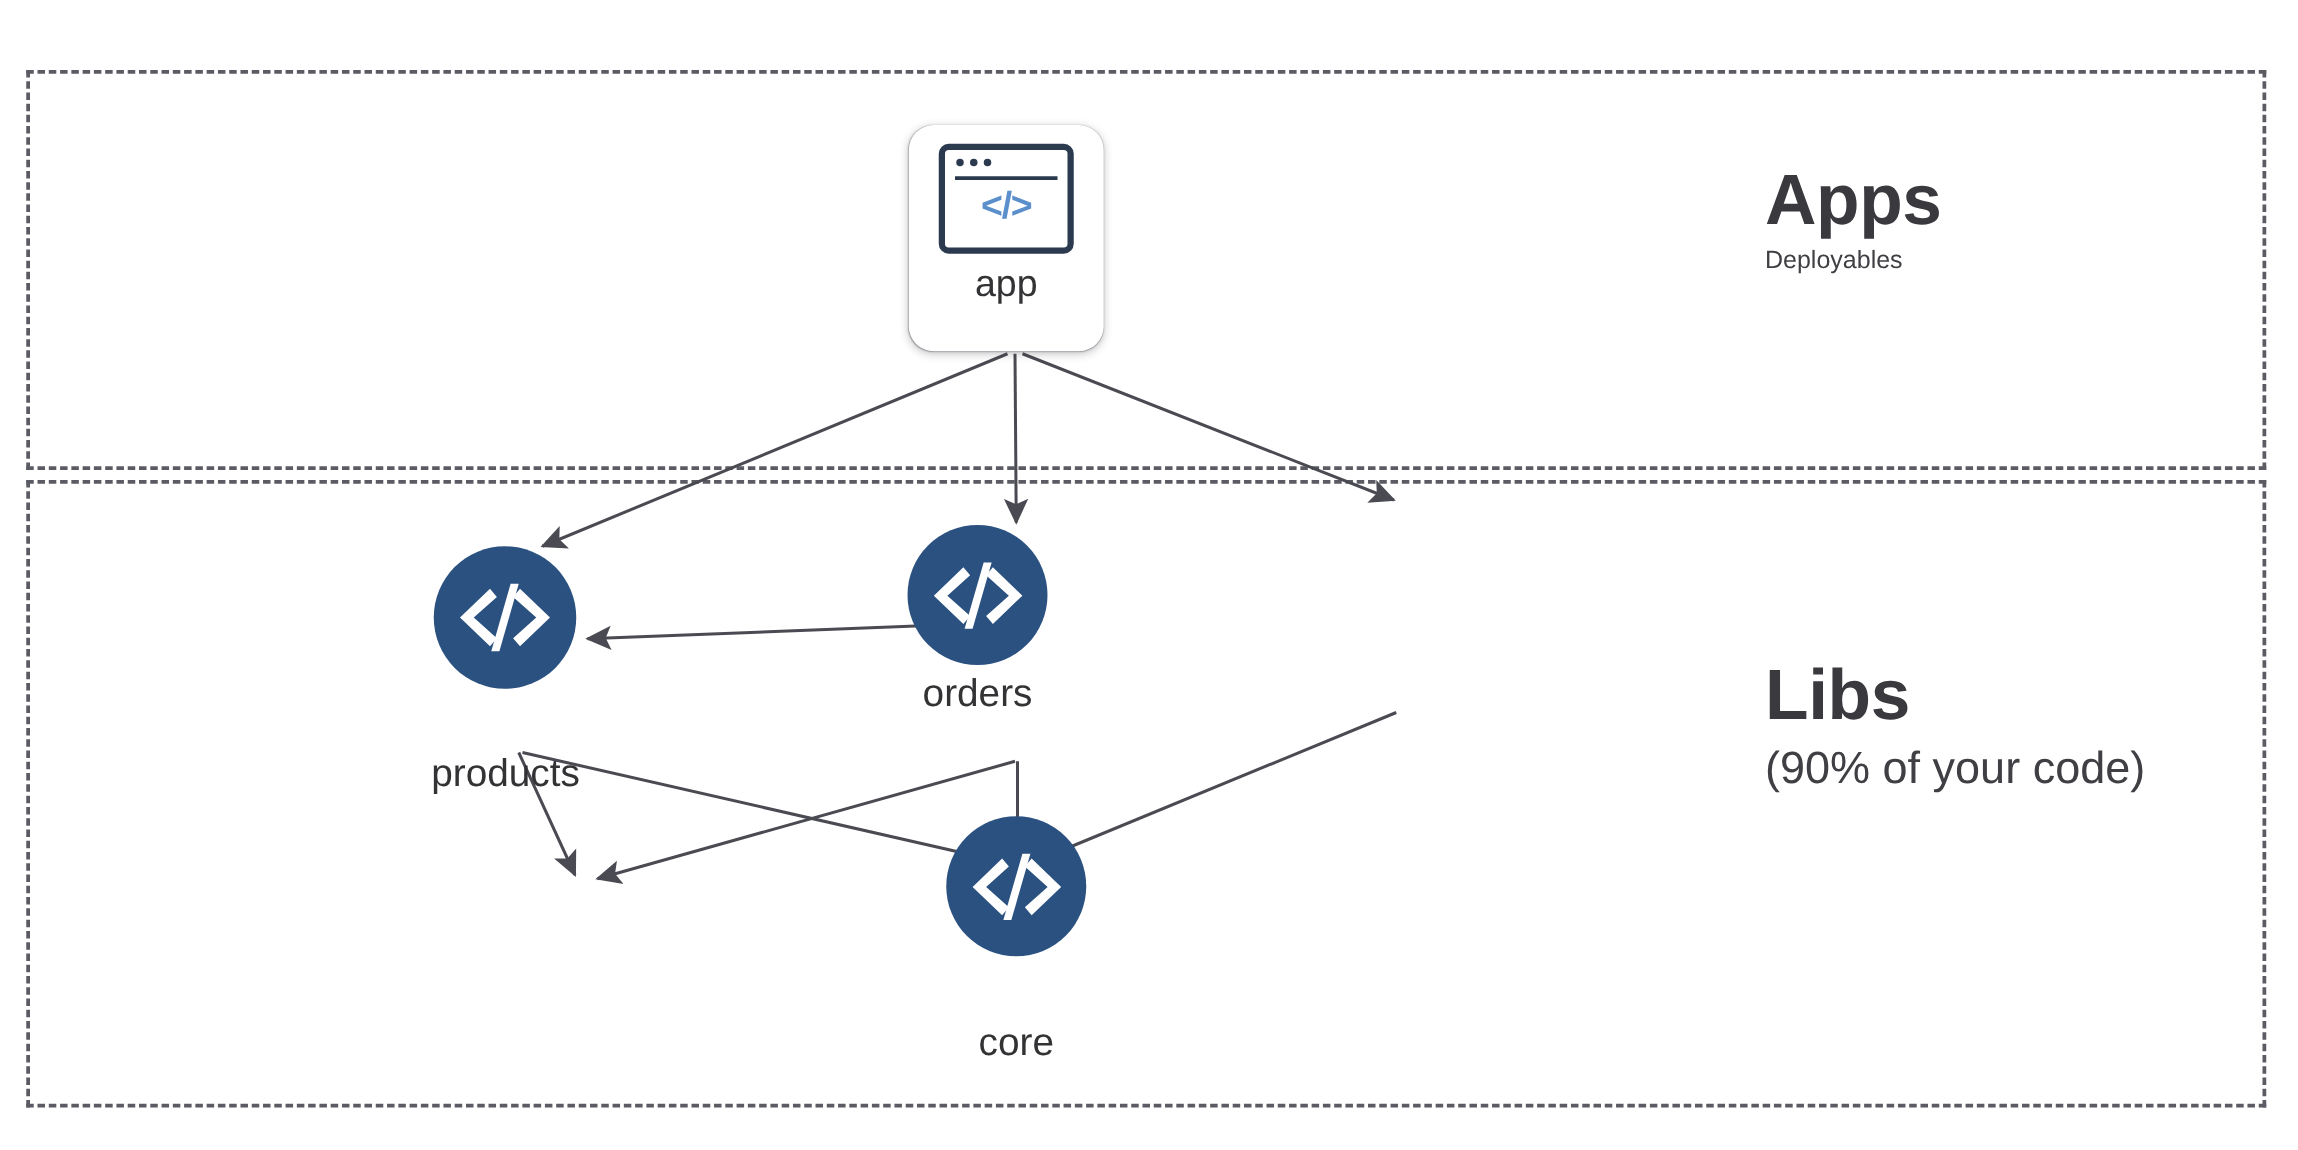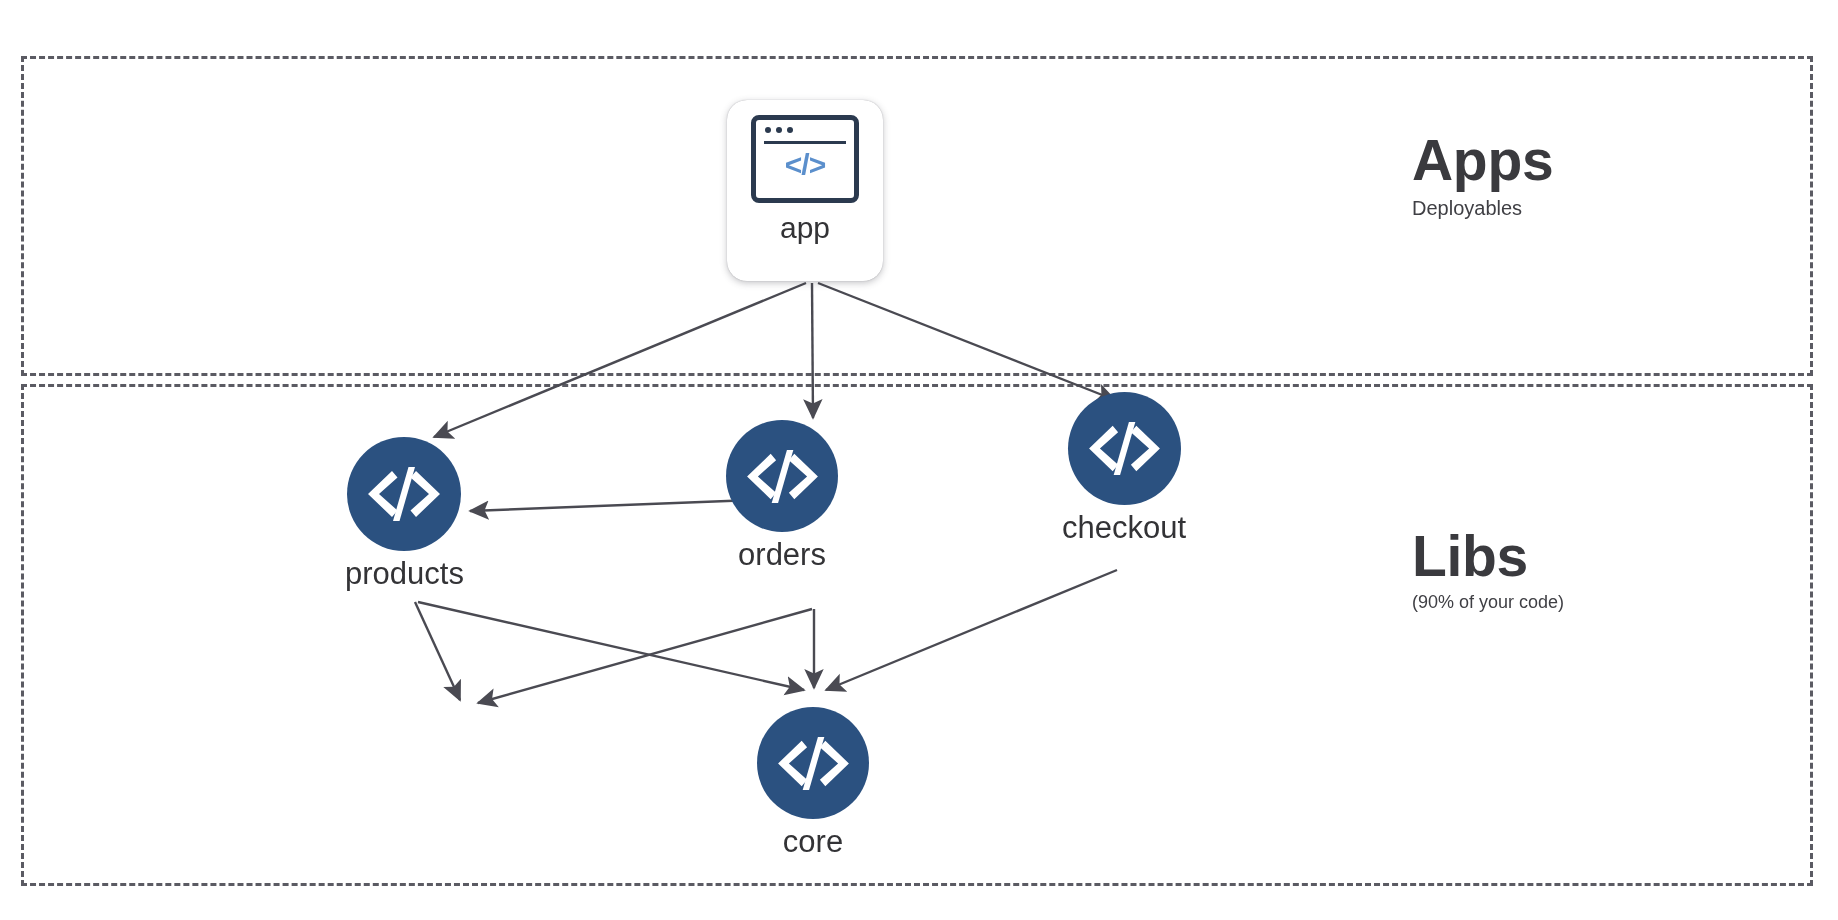"checkout" div.lib-node { html: <div> <div> <svg> <path></path> <path></path> <path></path> </svg> </div> <div>checkout</div> </div> -> none }
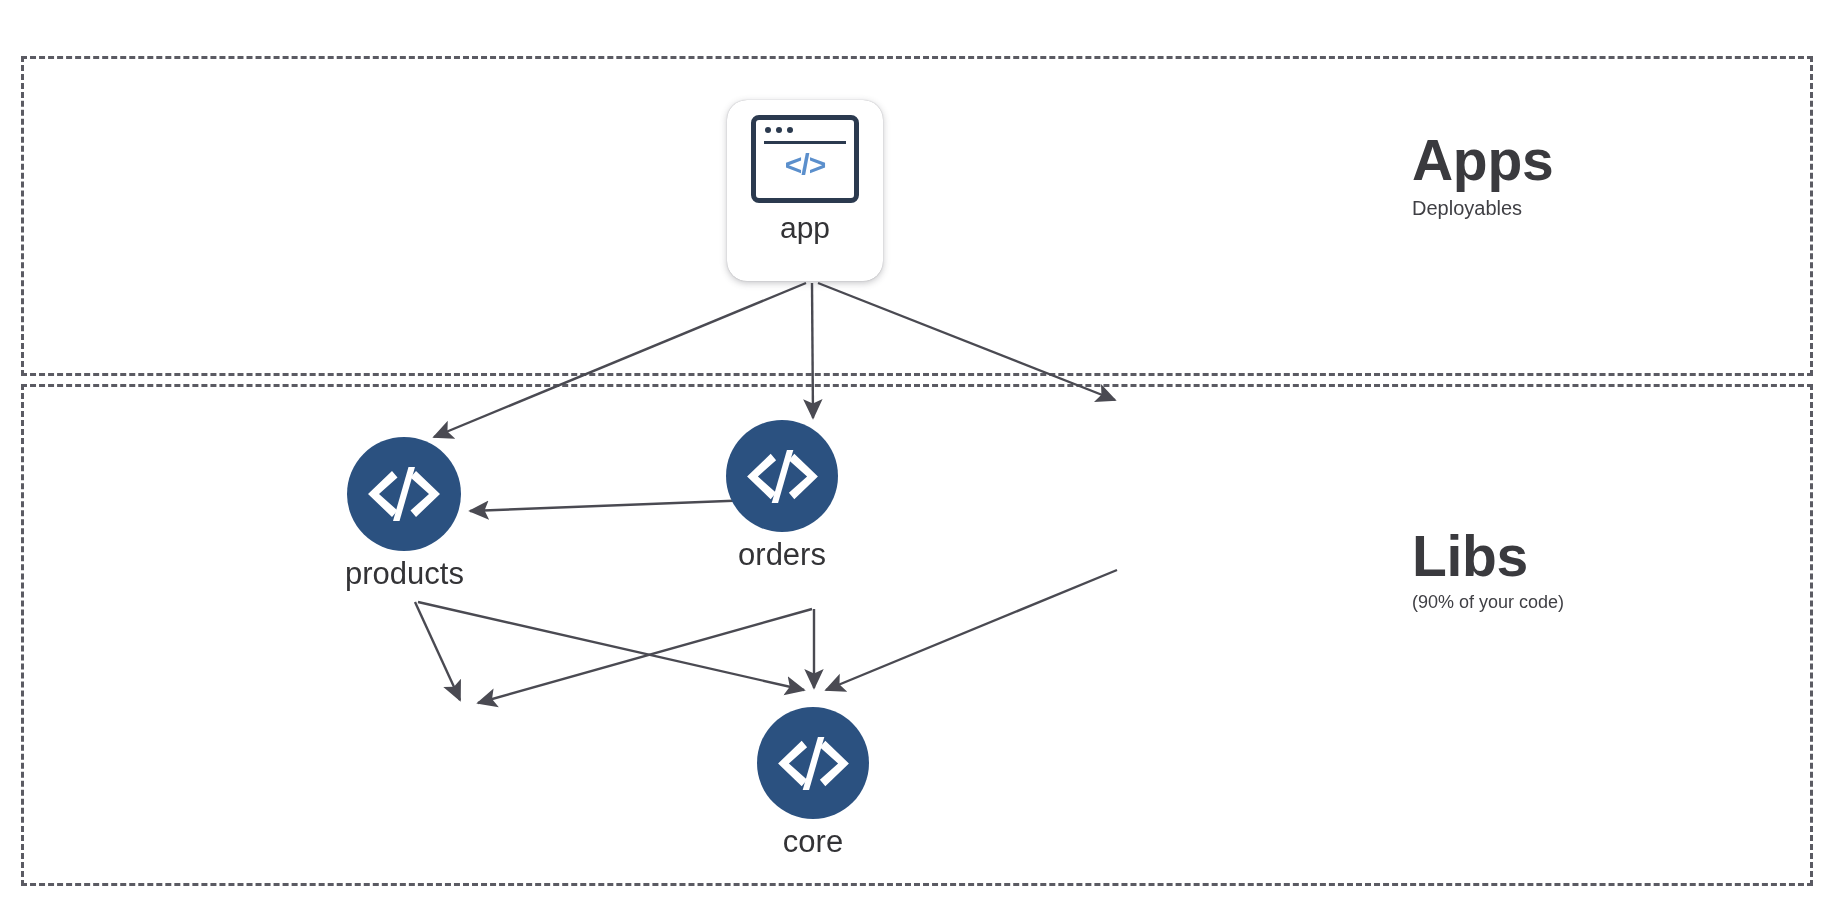"products" #node-products { gap: none -> 45px }
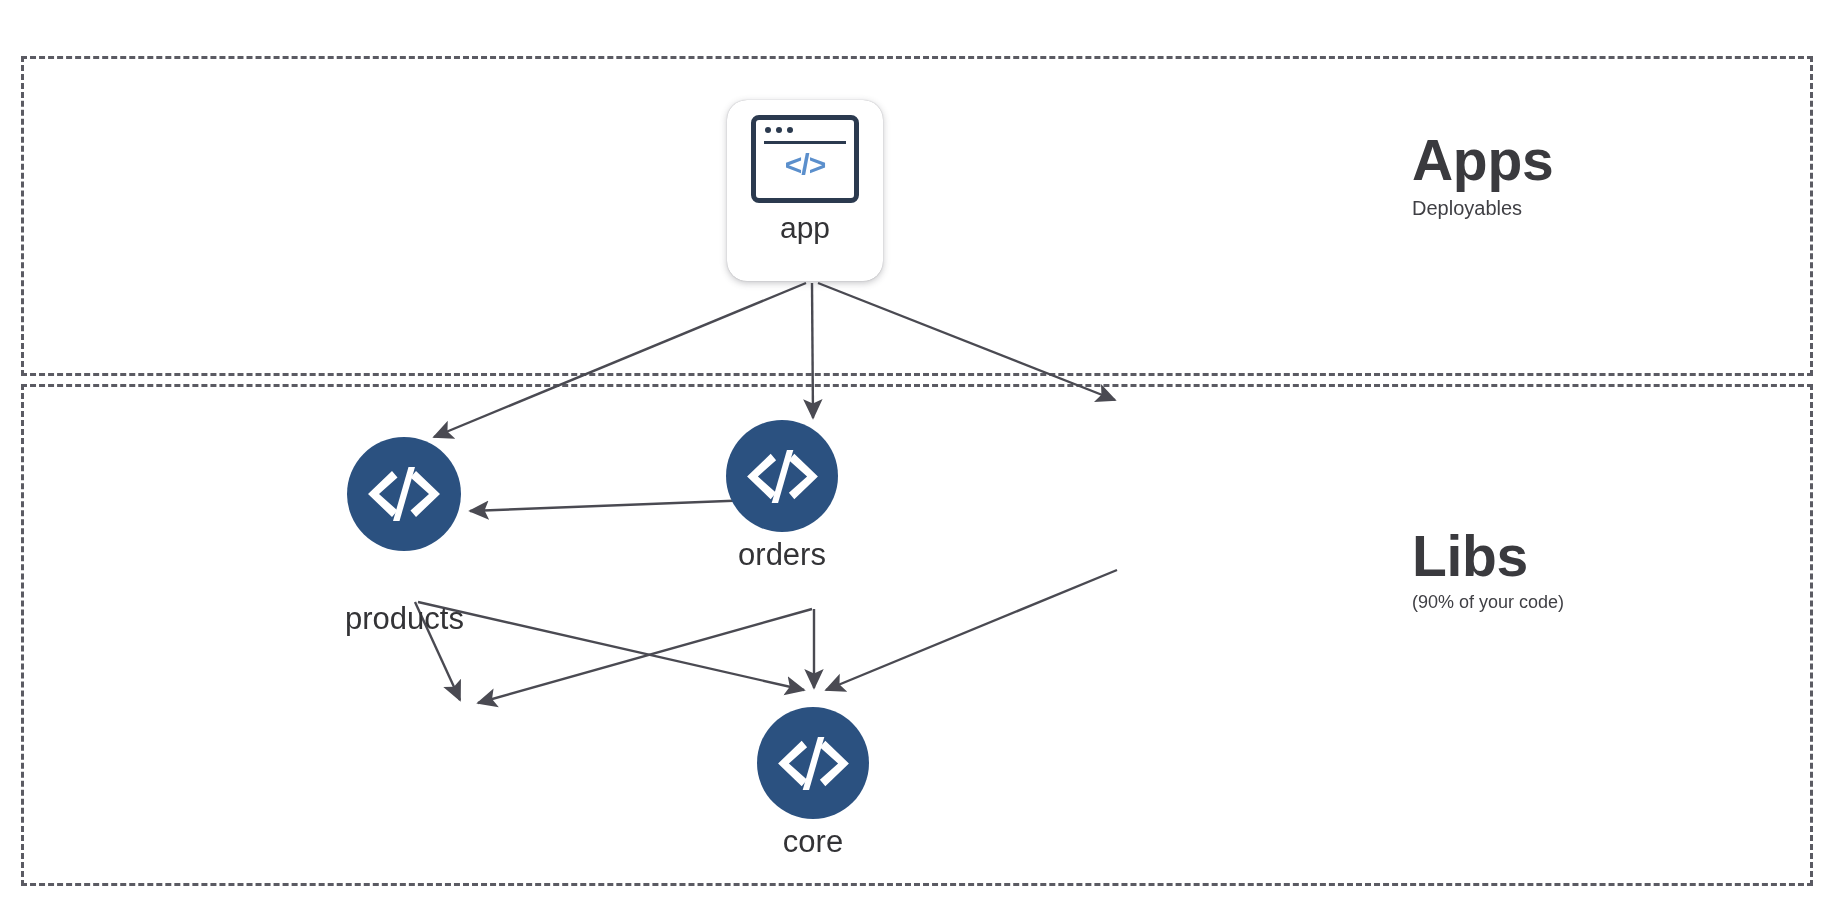"(90% of your code)" #caption-libs .zc-sub { font-size: 18px -> 36px }
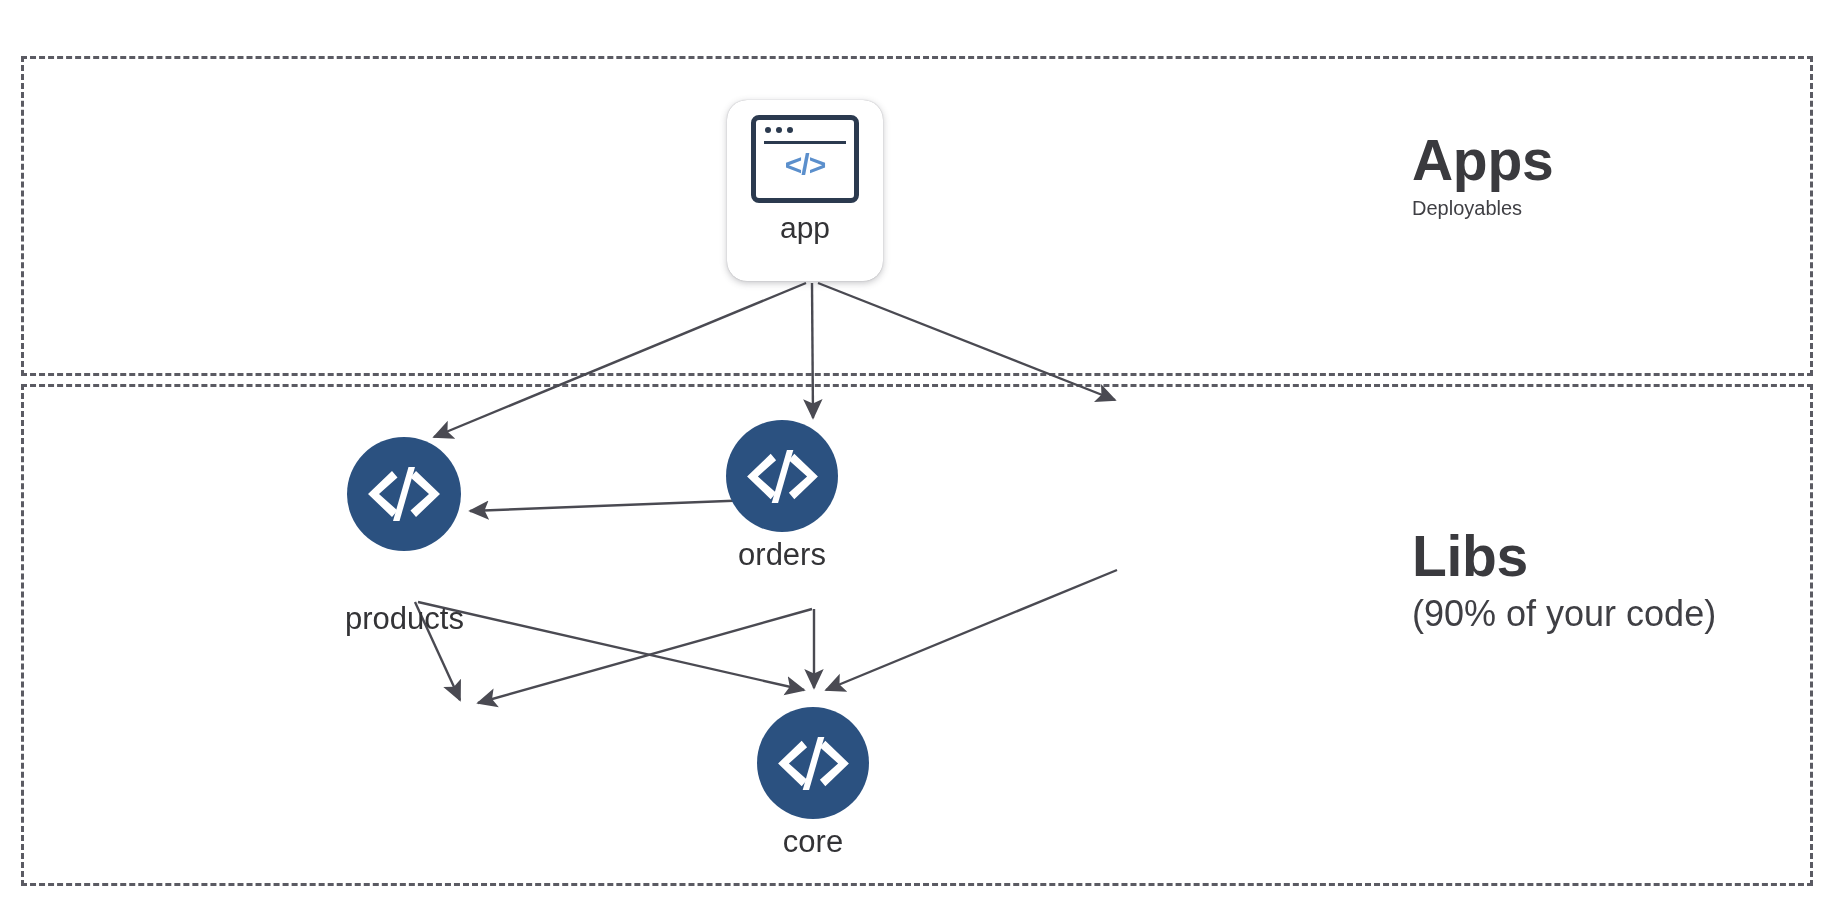"core" #node-core { gap: none -> 46px; top: 707px -> 653px }
